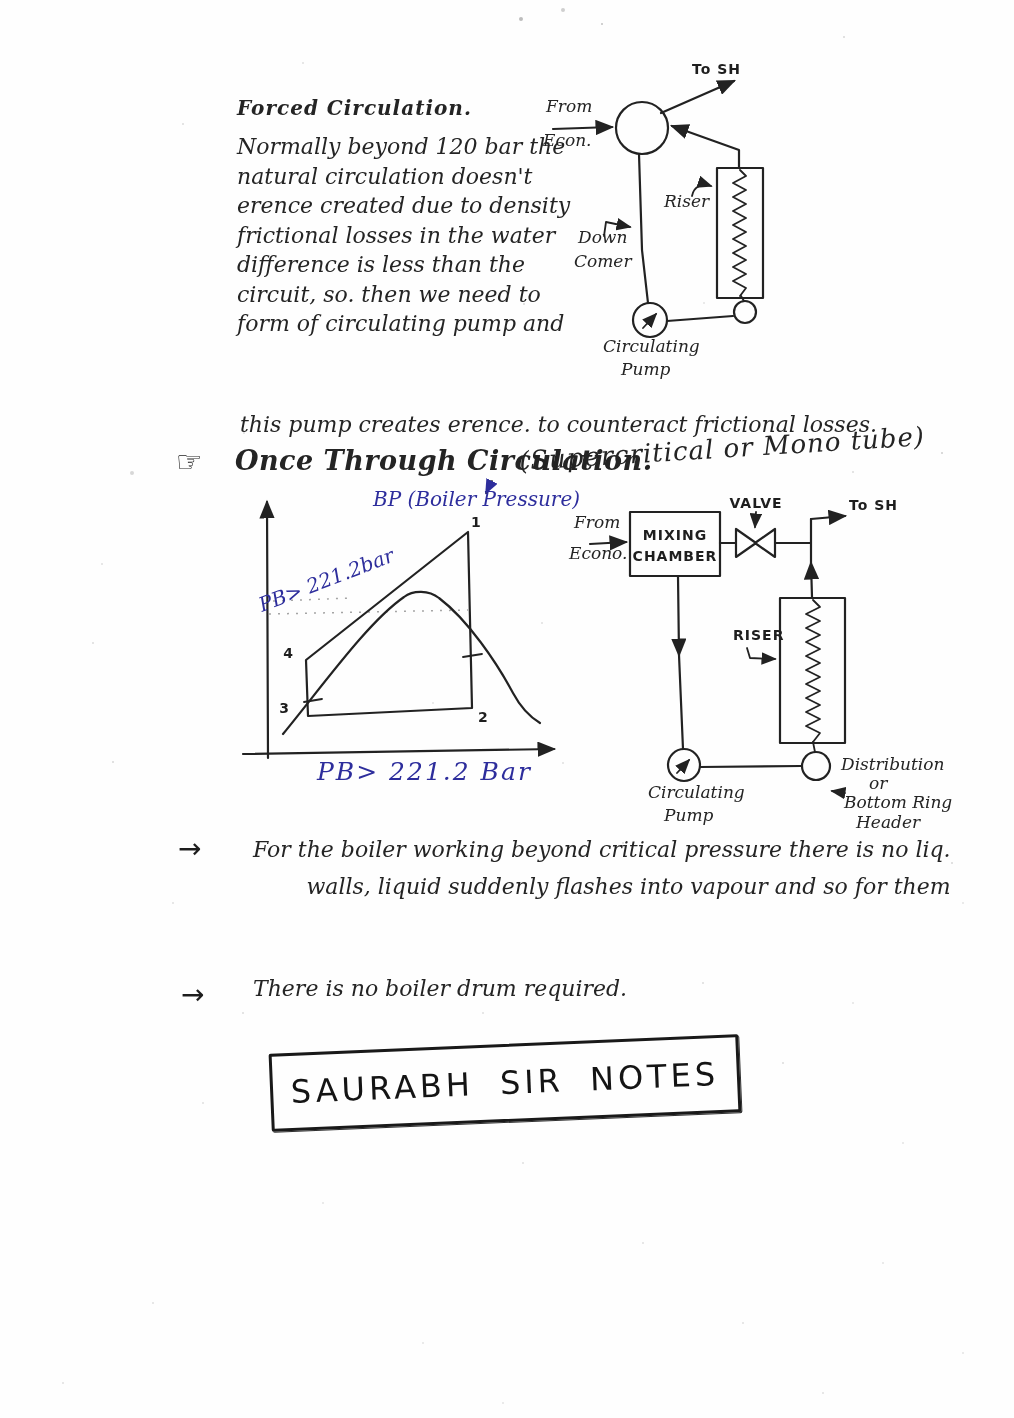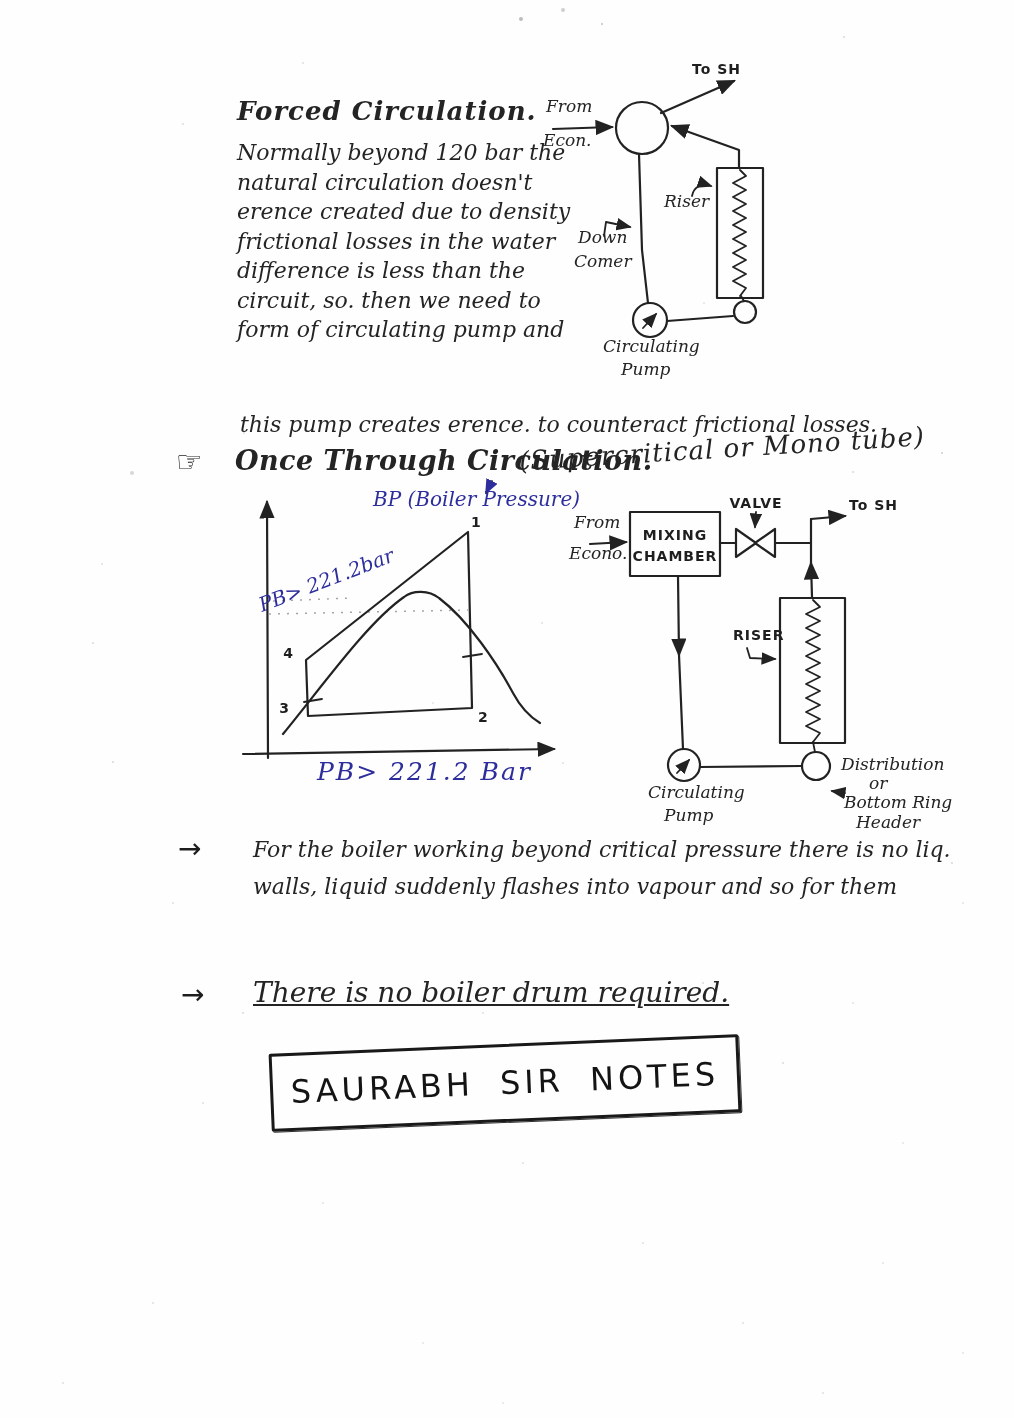"Forced Circulation." .forced-title { font-size: 26px -> 20px }
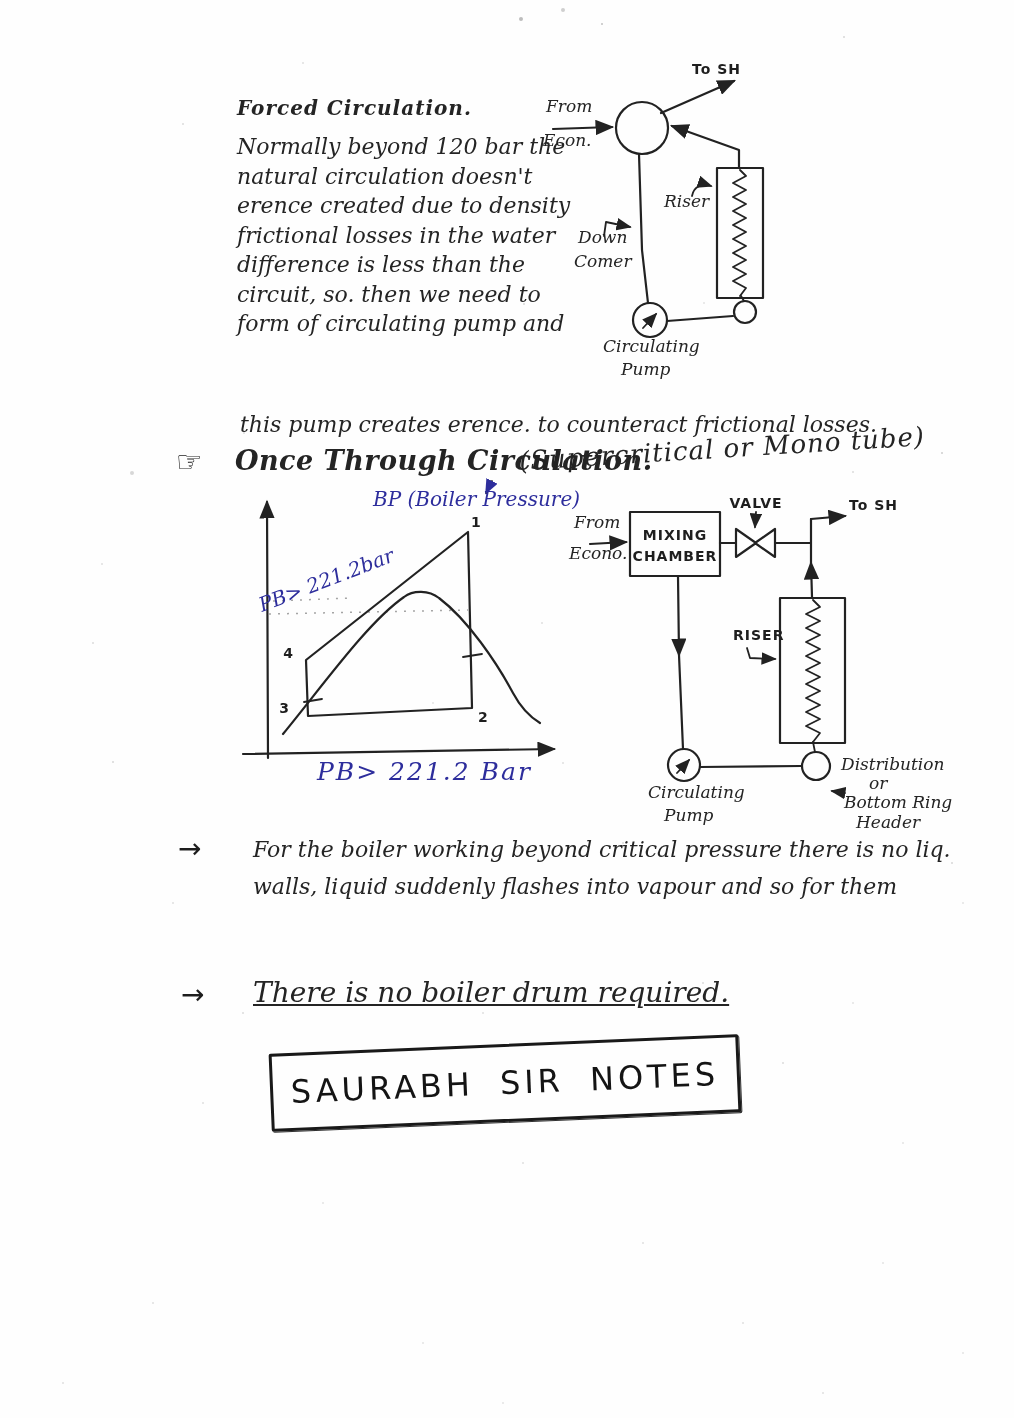"For the boiler working beyond" .notes-block .hw-line { text-align: none -> right }
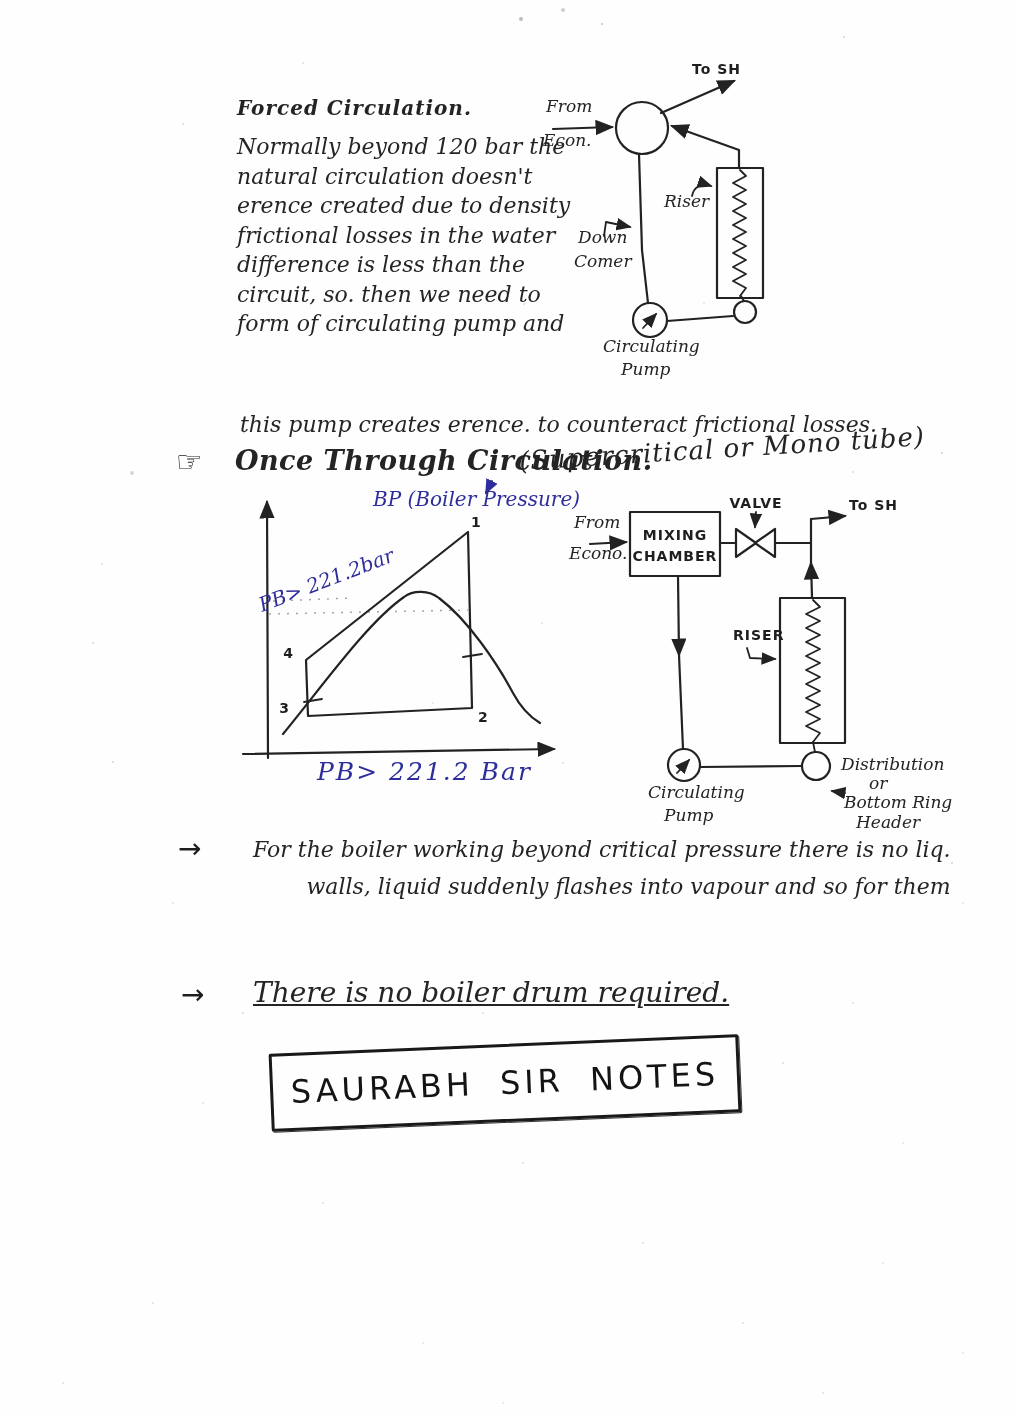"There is no boiler drum" .note2 { font-size: 28px -> 22px; text-decoration: underline -> none }
